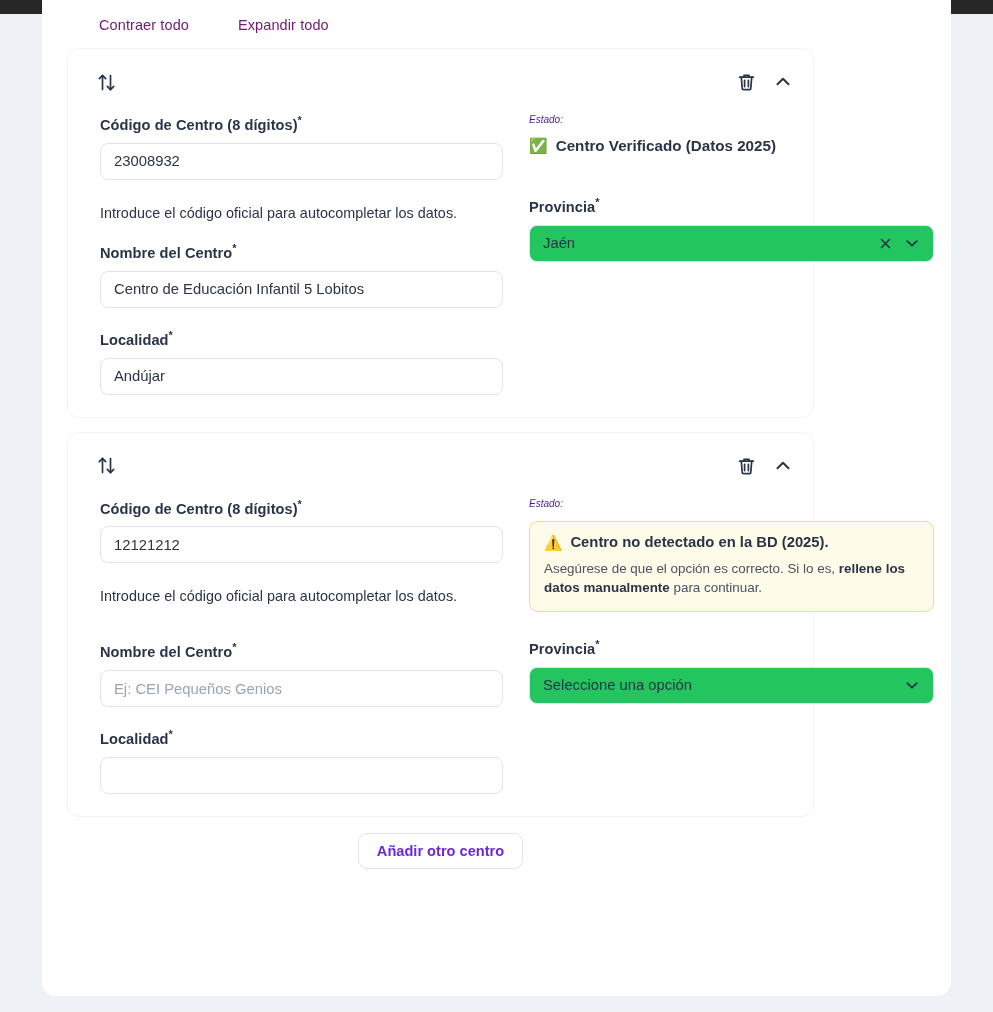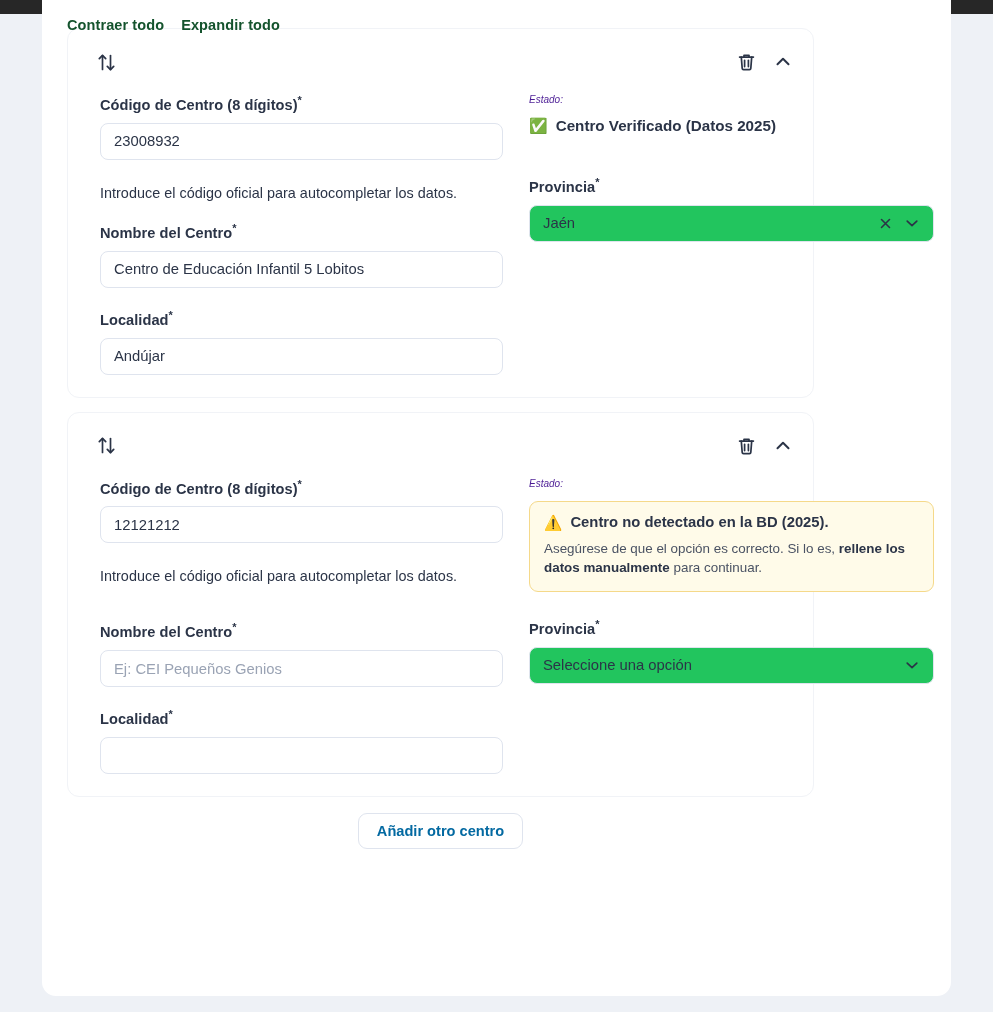"Contraer todo" .collapse-link { color: #14532d -> #701a75; font-weight: 700 -> 400; margin-left: none -> 32px }
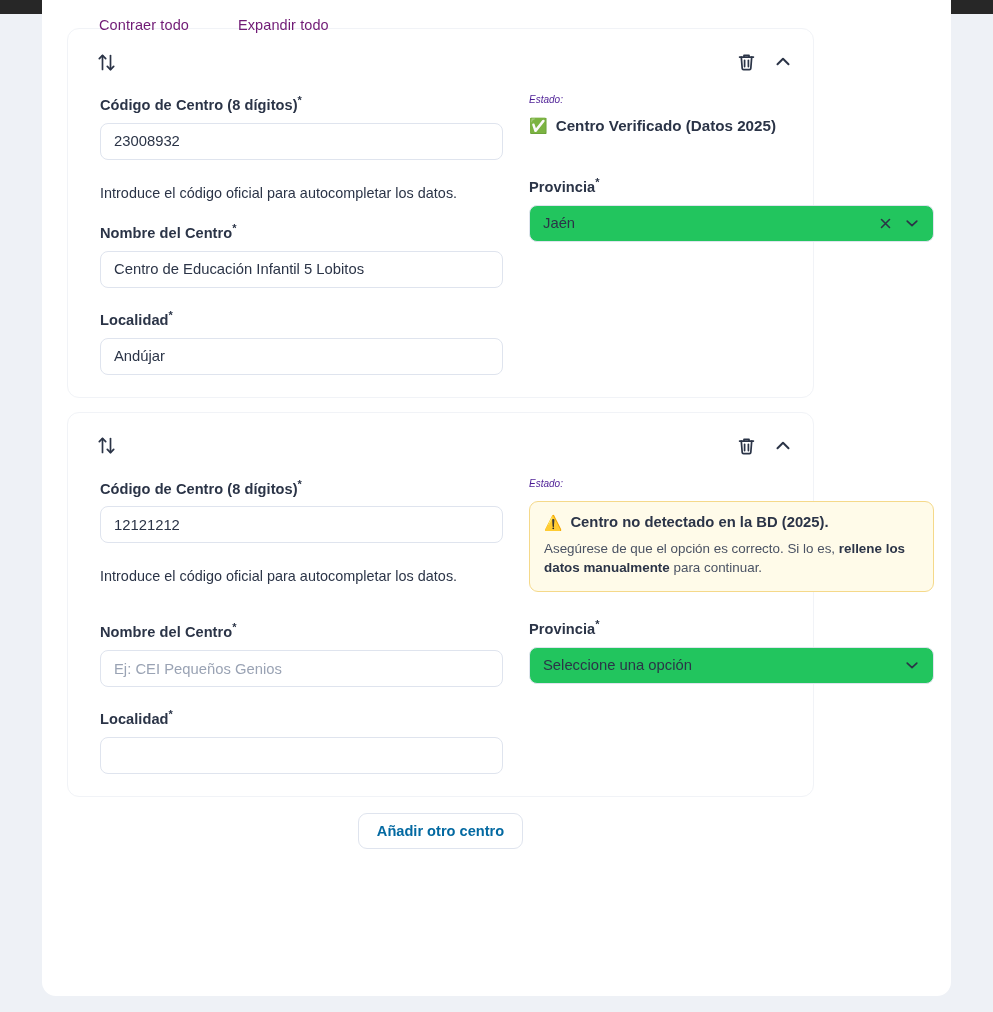"Código de Centro (8 dígitos)*" .cards { top: 28px -> 48px }
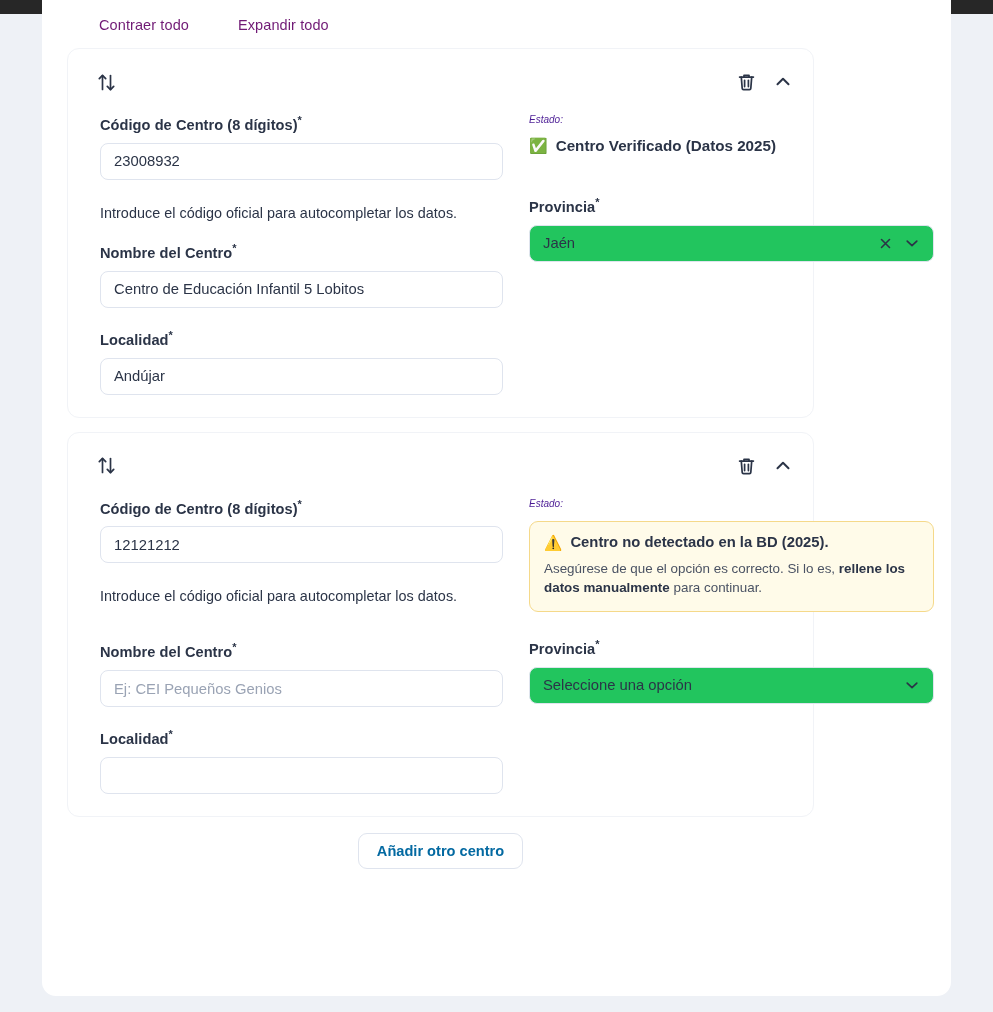"Añadir otro centro" .btn-outline { color: #0369a1 -> #6d28d9 }
